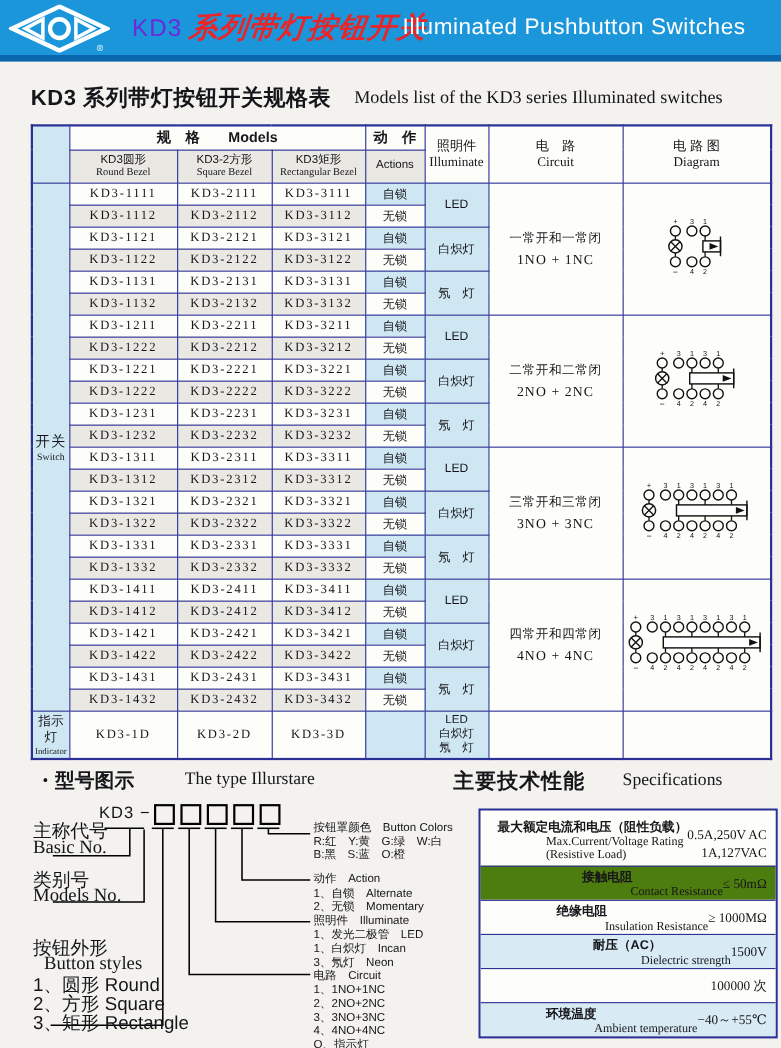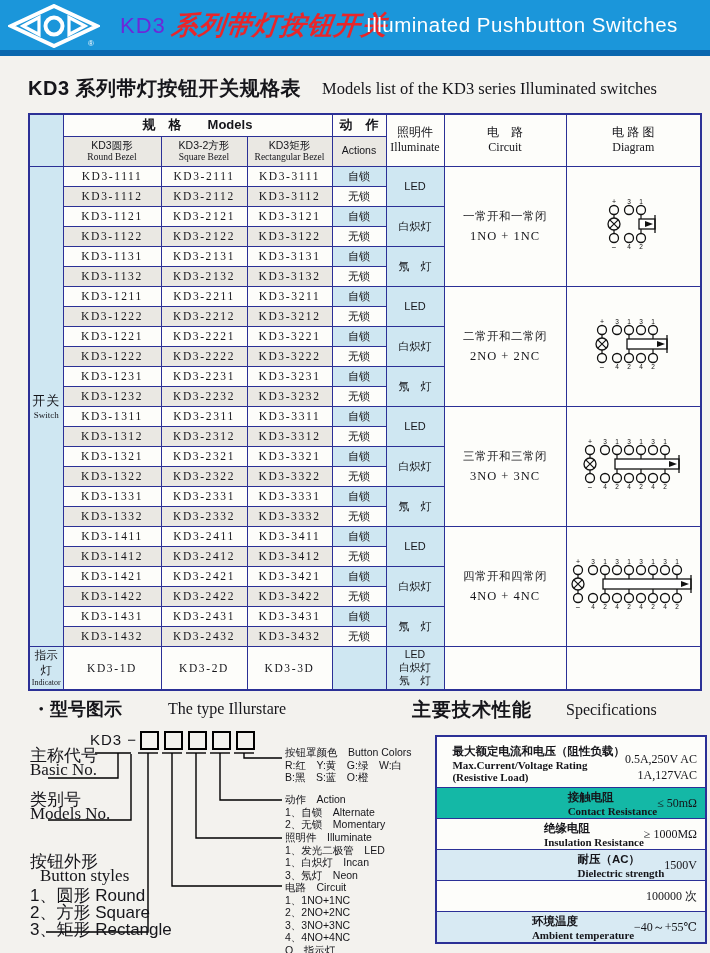"Max.Current/Voltage Rating" .spec-row .en { font-weight: bold -> normal; margin-left: none -> 44px }
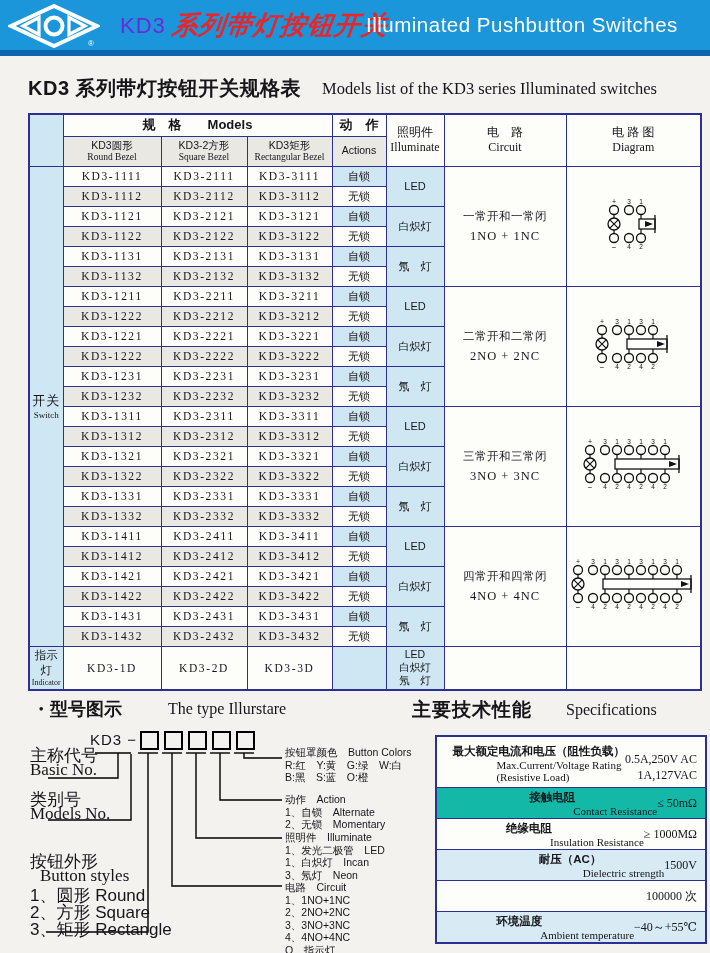"接触电阻" div.spec-row { background: #14b8a6 -> #4d7c0f }
